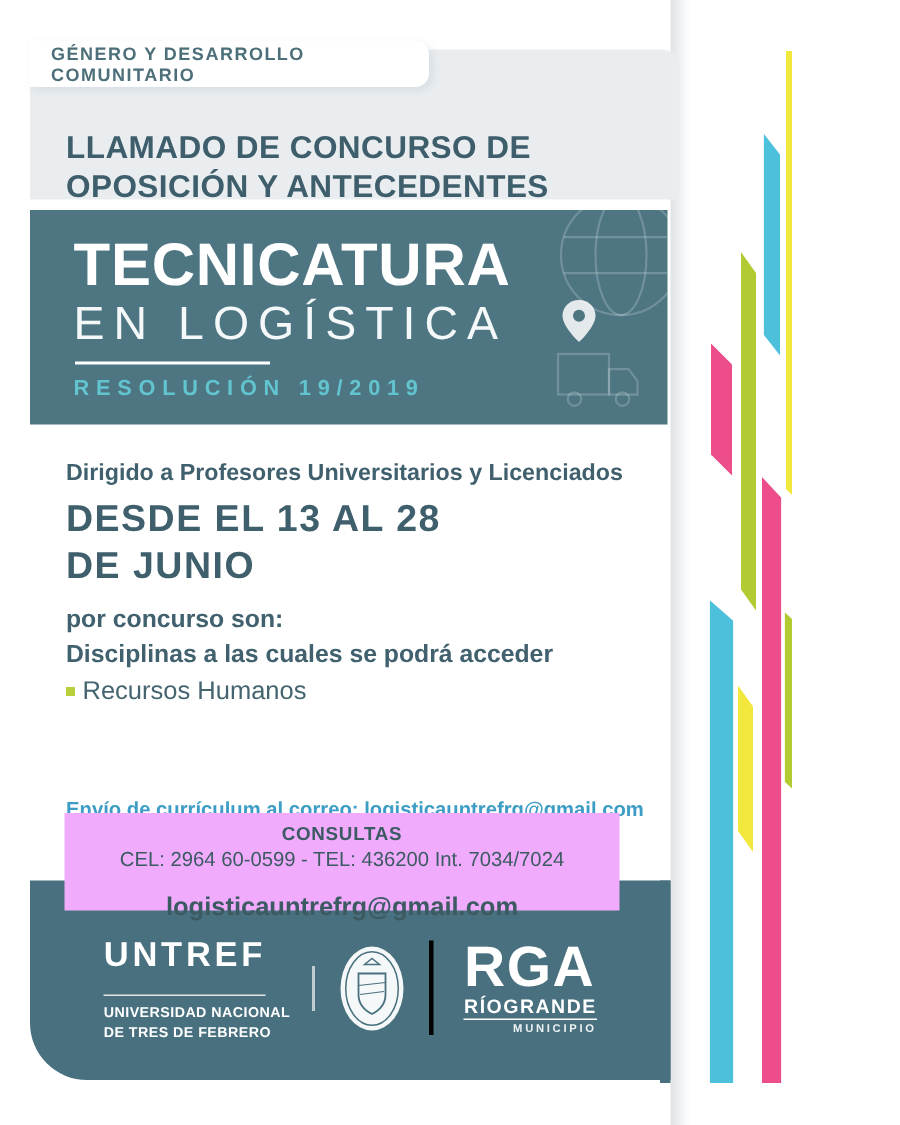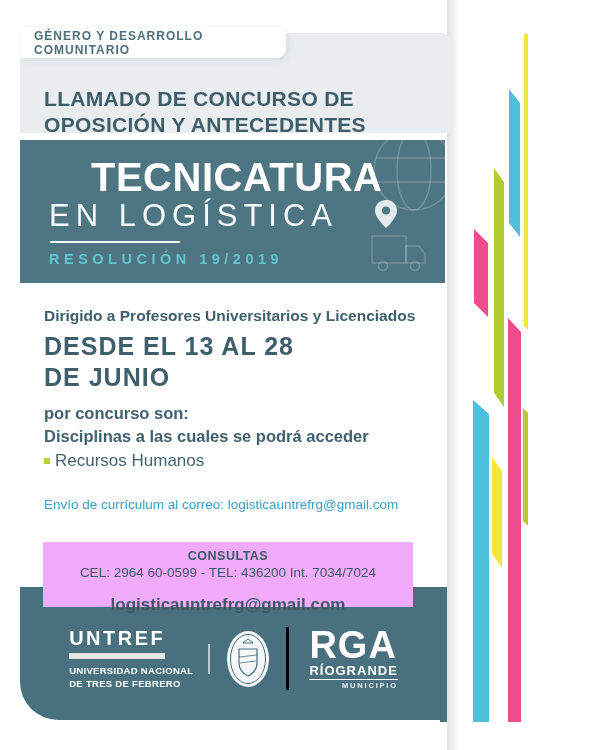"TECNICATURA" .banner .title { margin-left: 42px -> none }
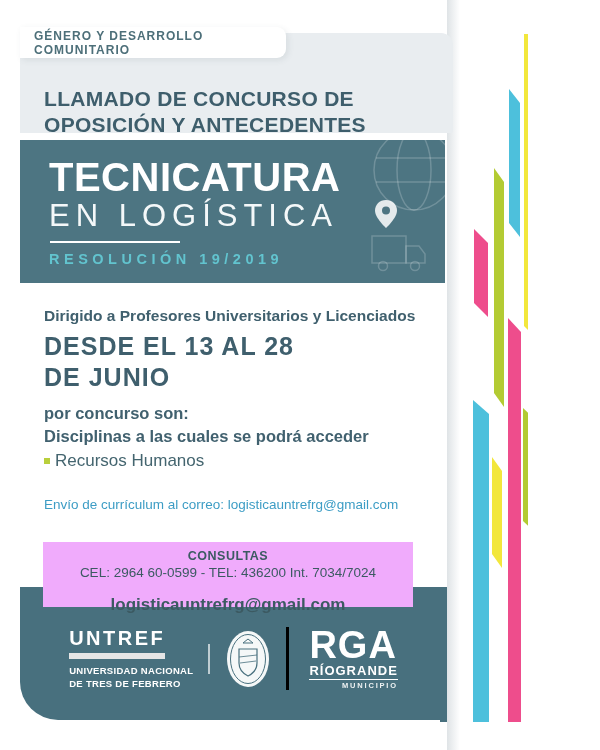"Envío de currículum al correo:" .cv-line { font-weight: 400 -> 700; top: 497px -> 532px }
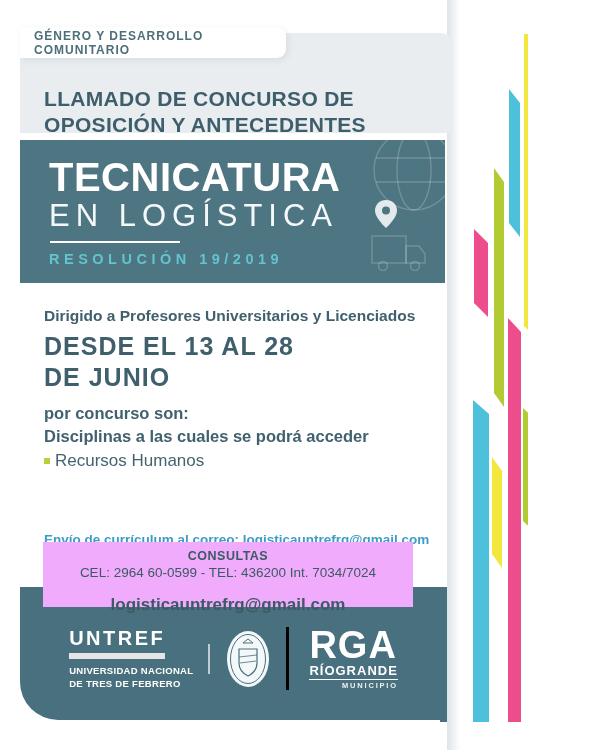"UNTREF" .untref .u-name { border-bottom: 6px solid #e5e5e5 -> 1px solid #e5e5e5; font-size: 20px -> 23px; padding-bottom: 3px -> 13px }
